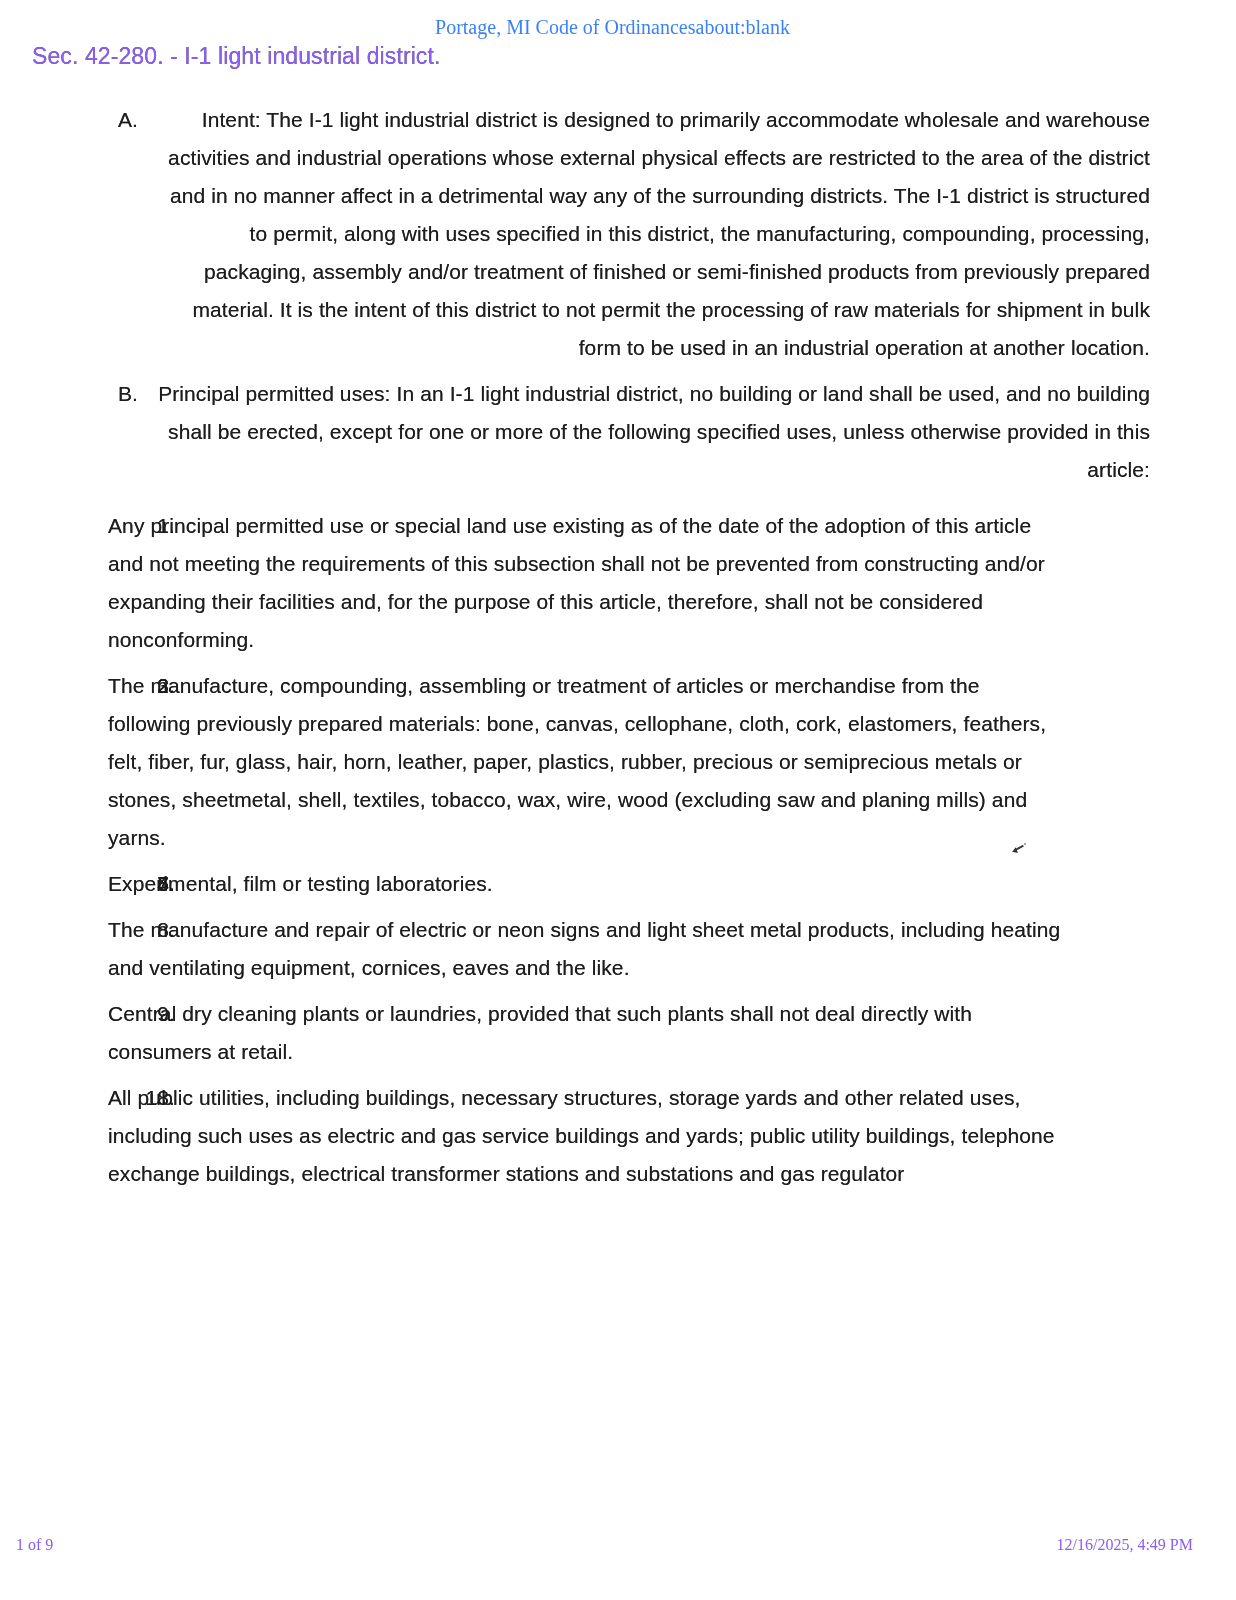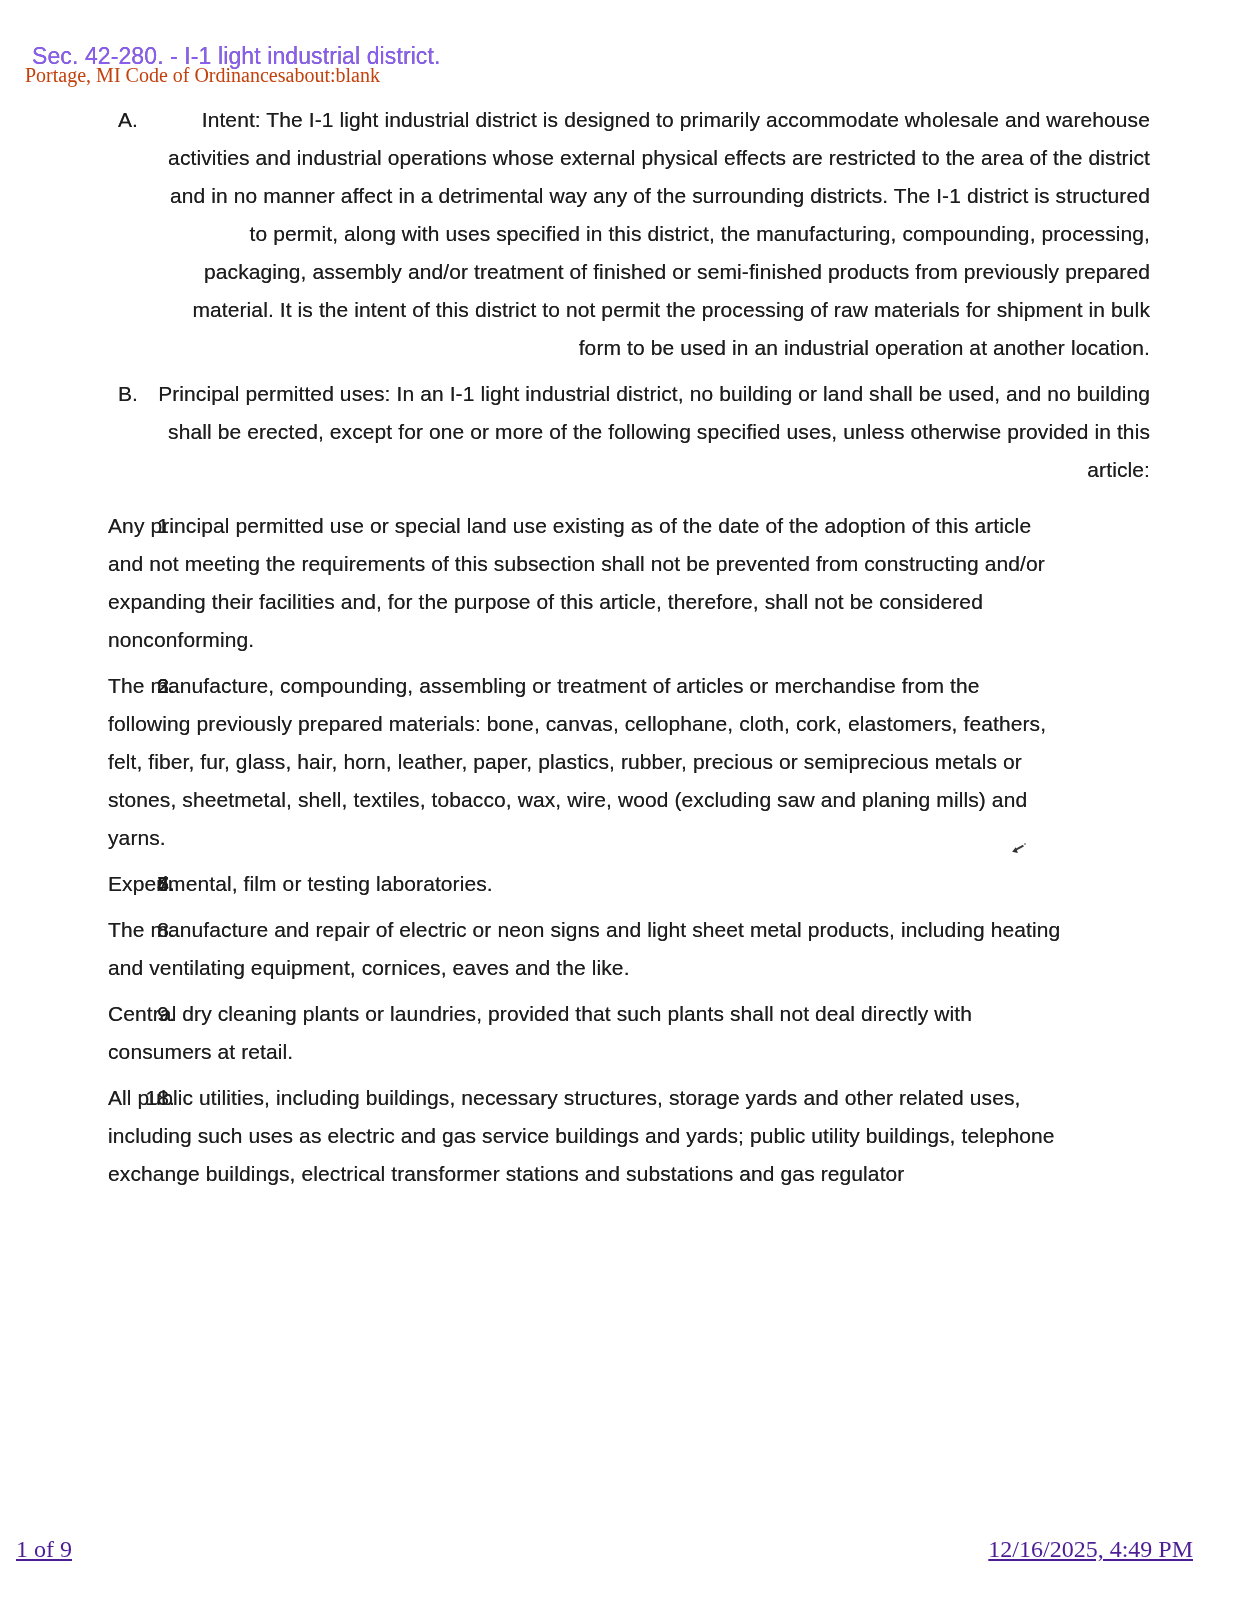"Portage, MI Code of Ordinances" .print-header { color: #c2410c -> #3b82f6; justify-content: flex-start -> center; margin-top: 48px -> none }
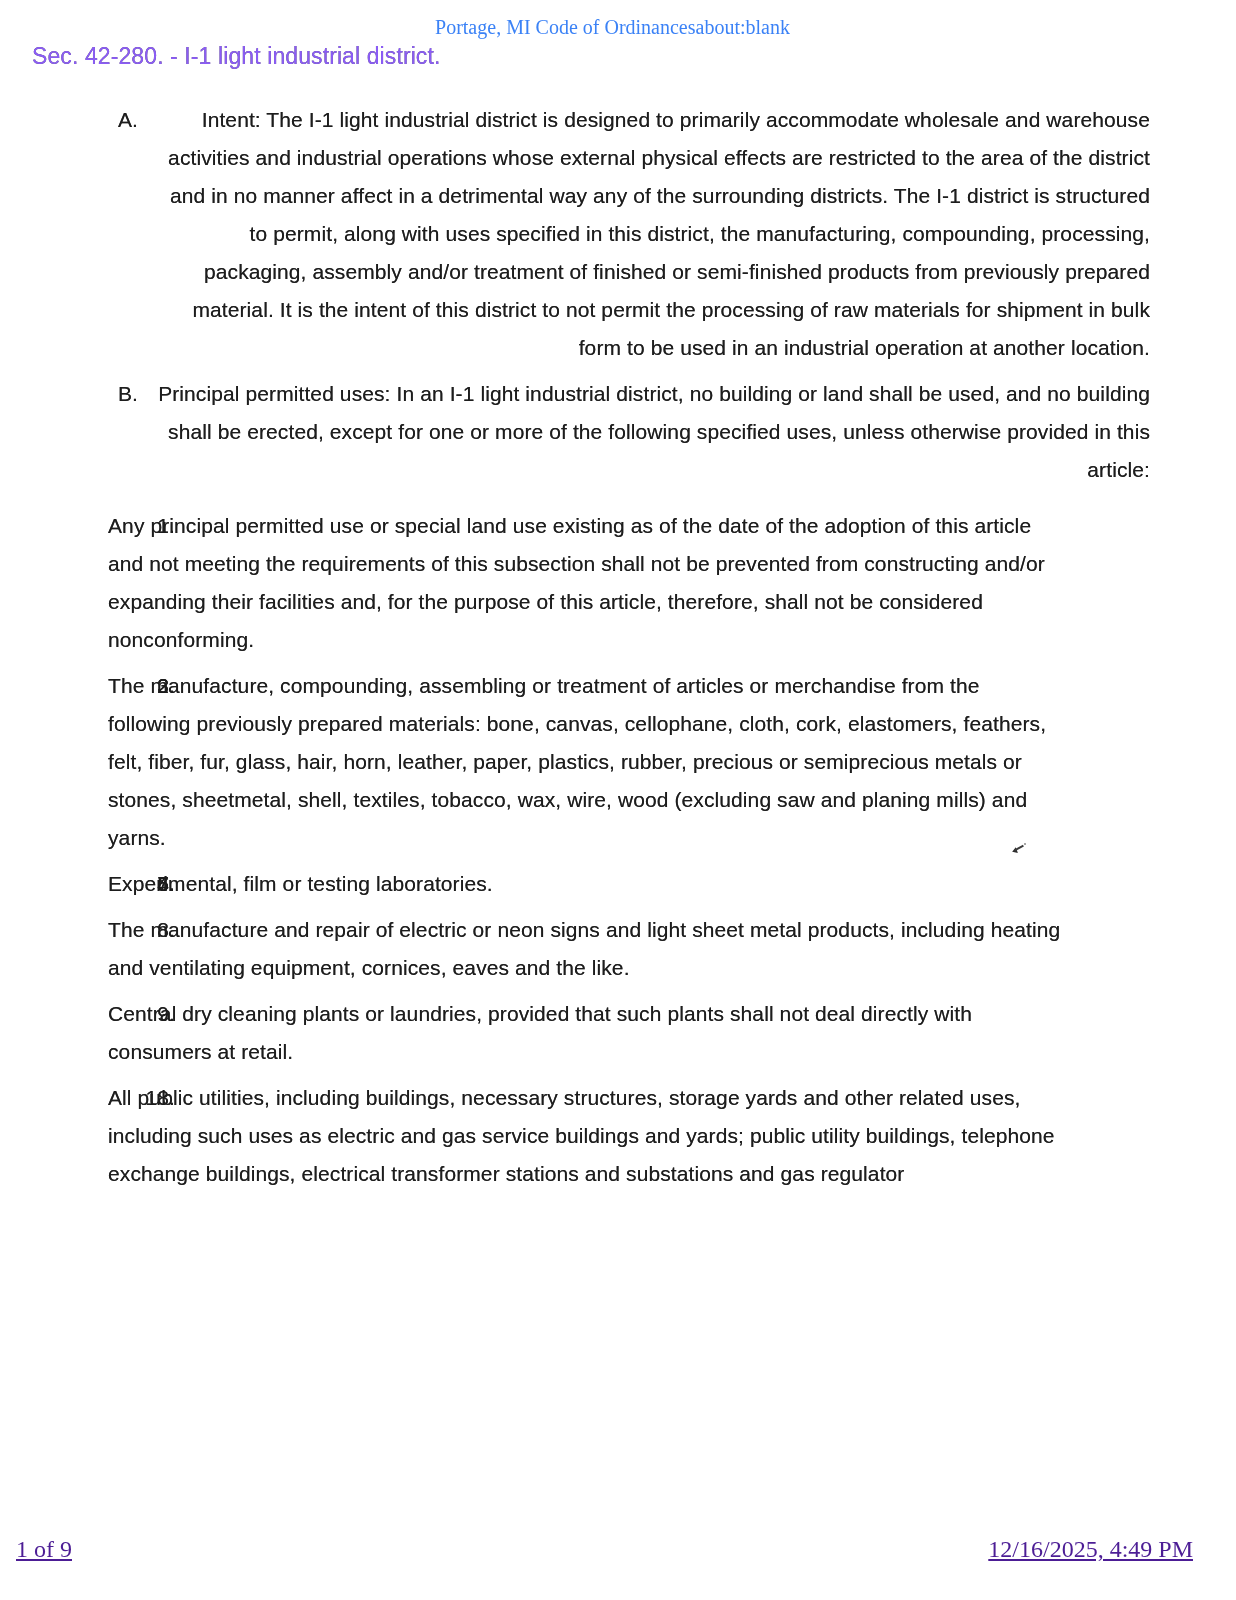"1 of 9" .print-footer { color: #4c1d95 -> #8b5cf6; font-size: 24px -> 16px; text-decoration: underline -> none }
